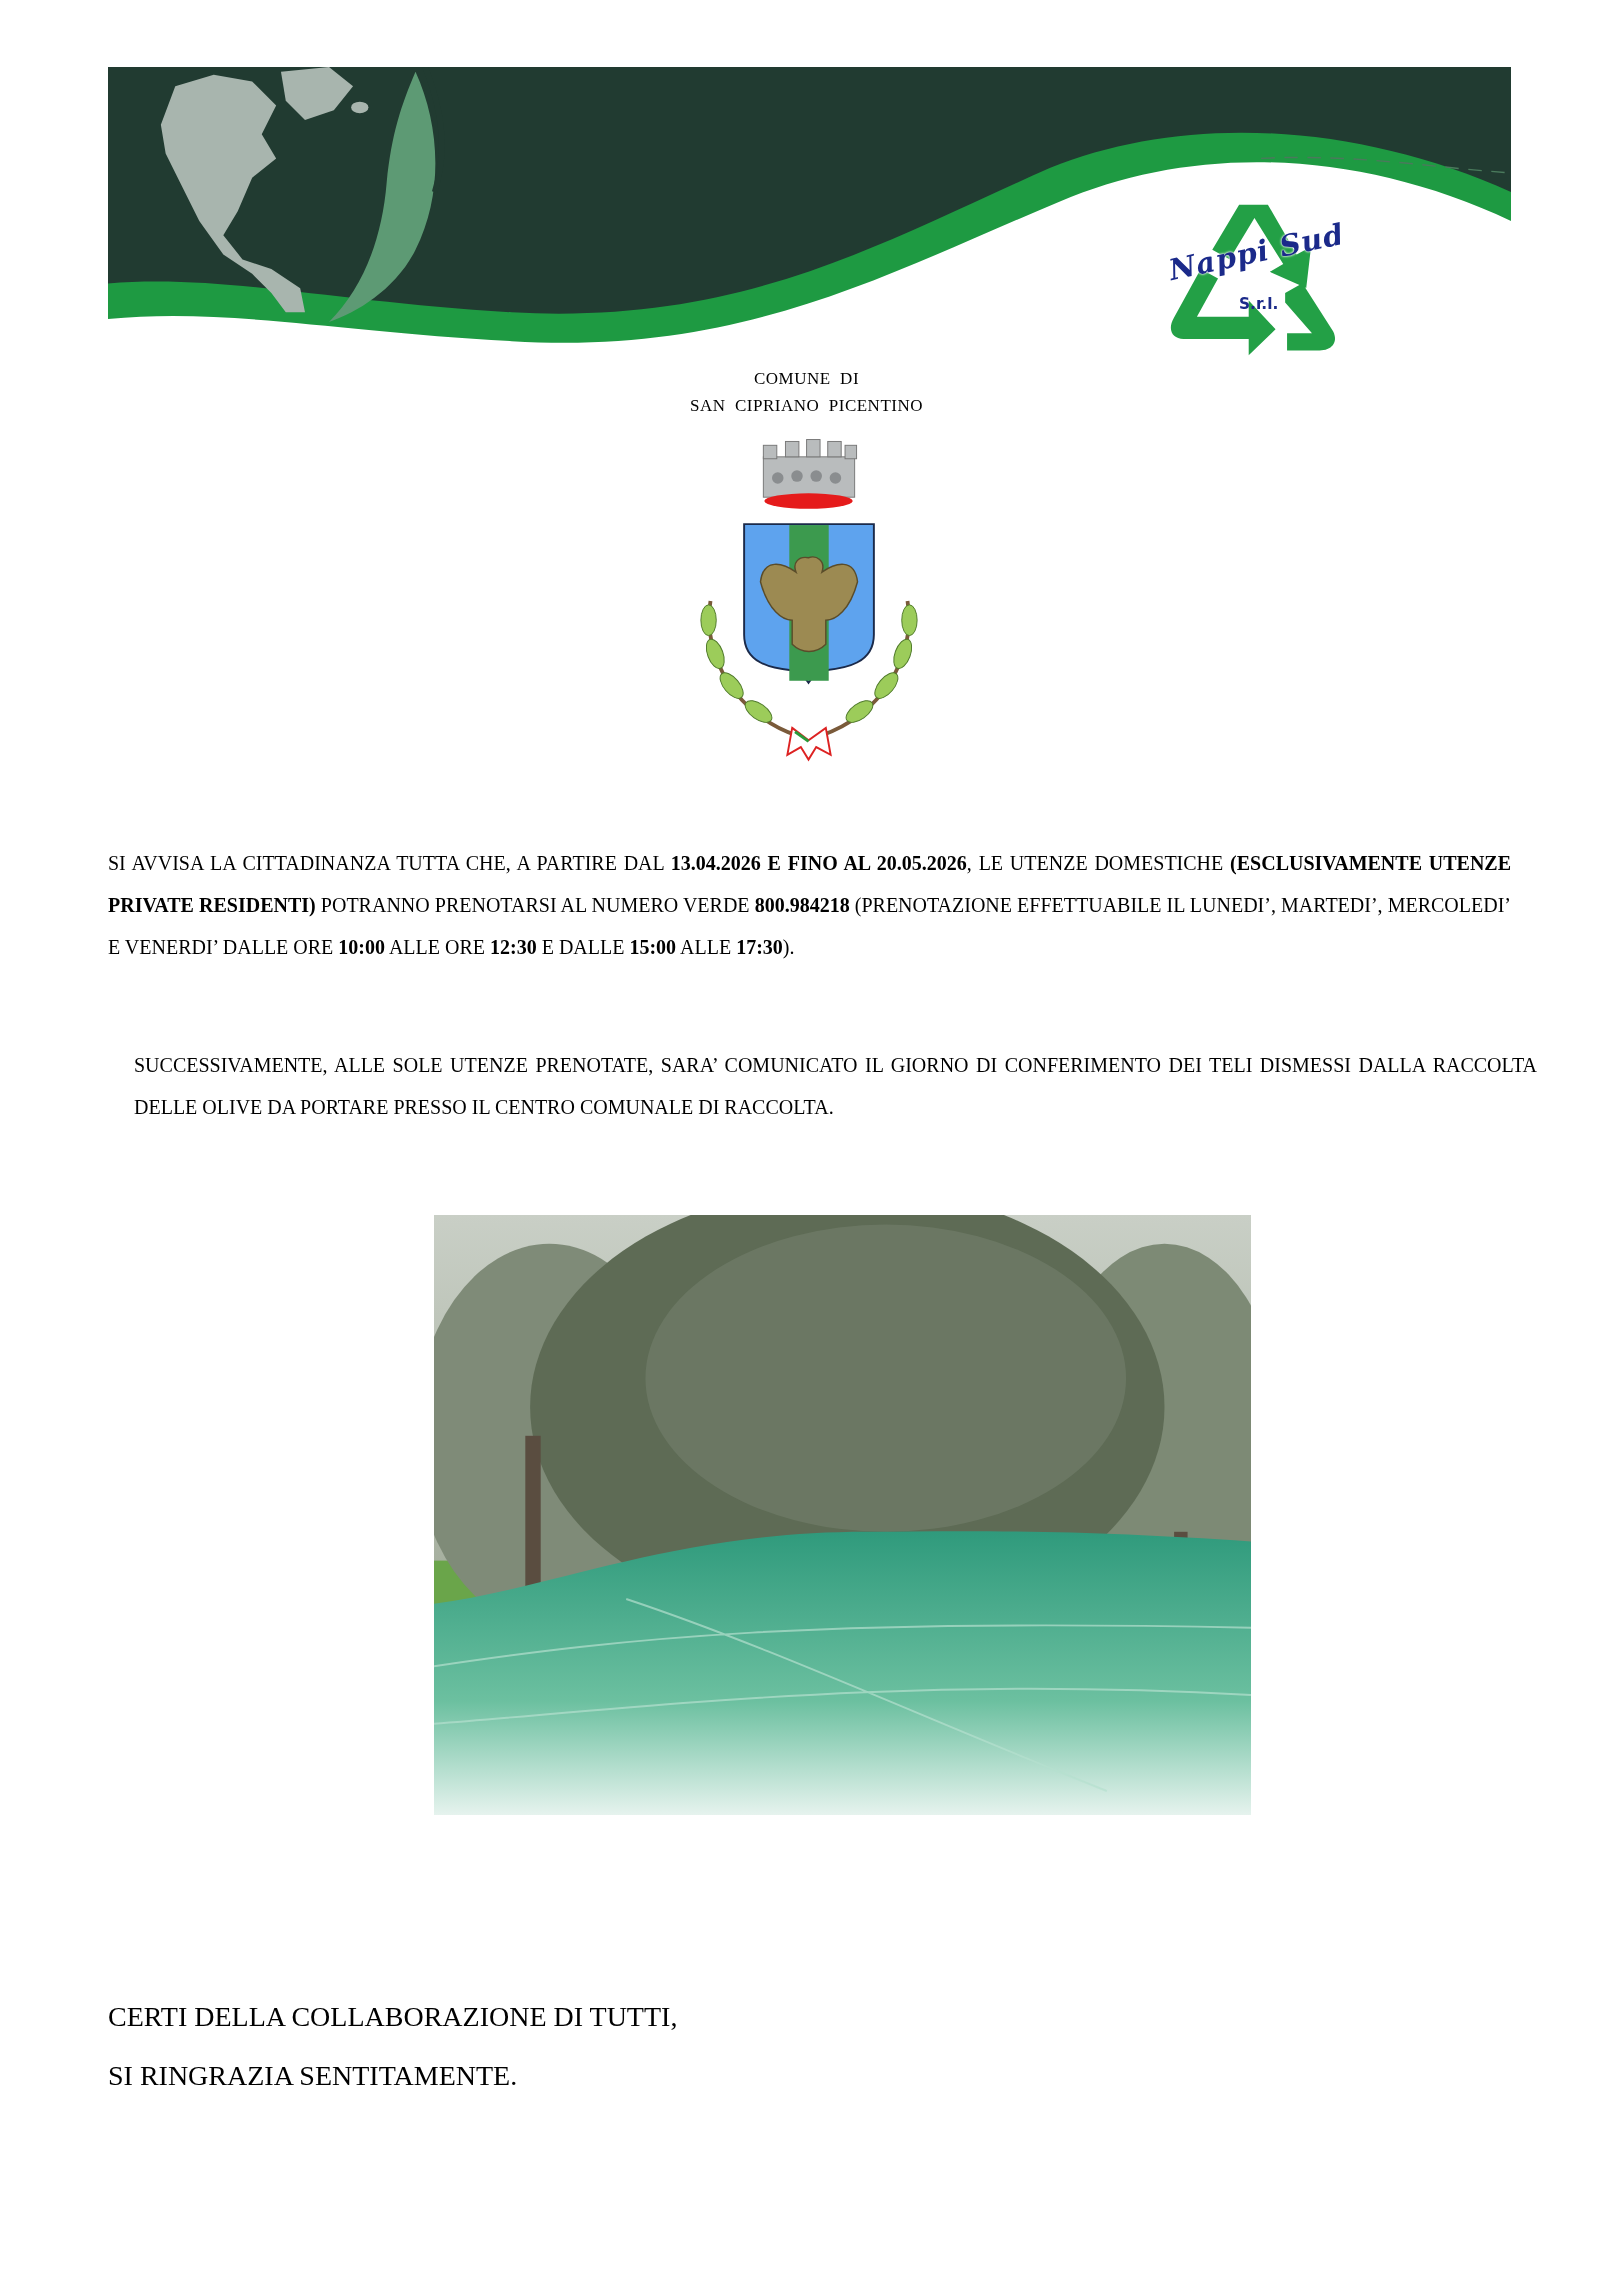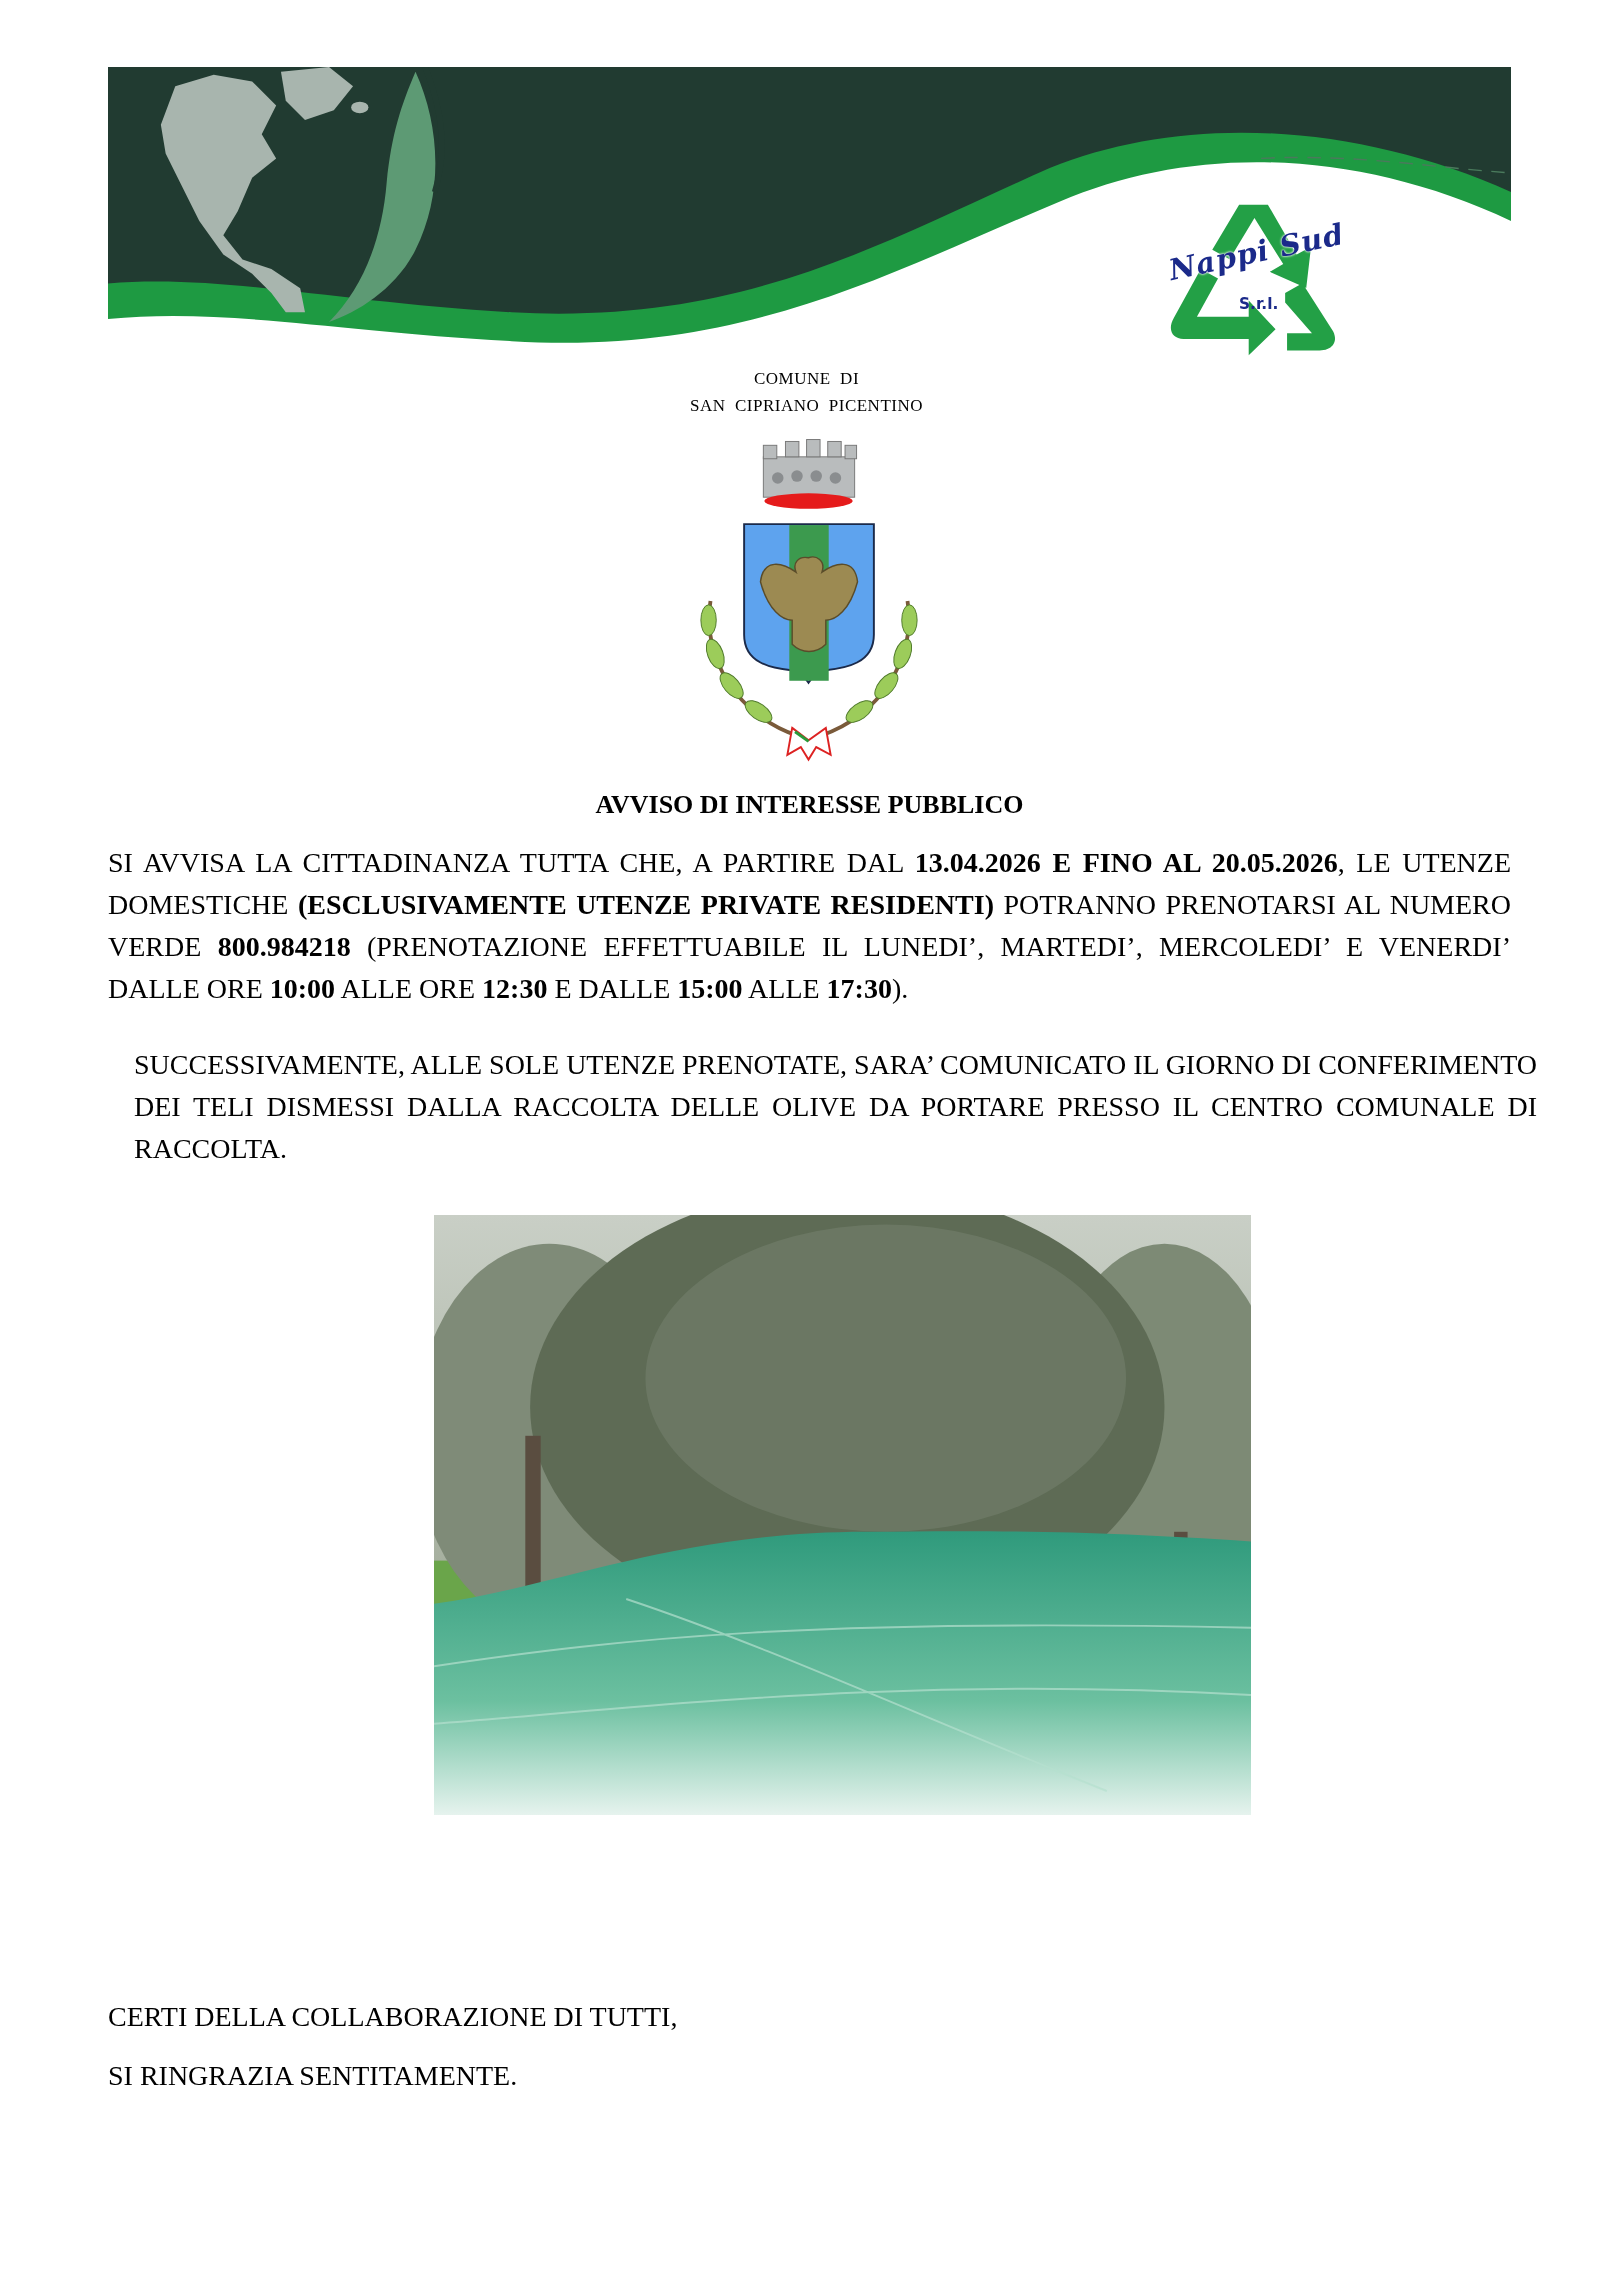"AVVISO DI INTERESSE PUBBLICO" div.title { html: <div>AVVISO DI INTERESSE PUBBLICO</div> -> none }
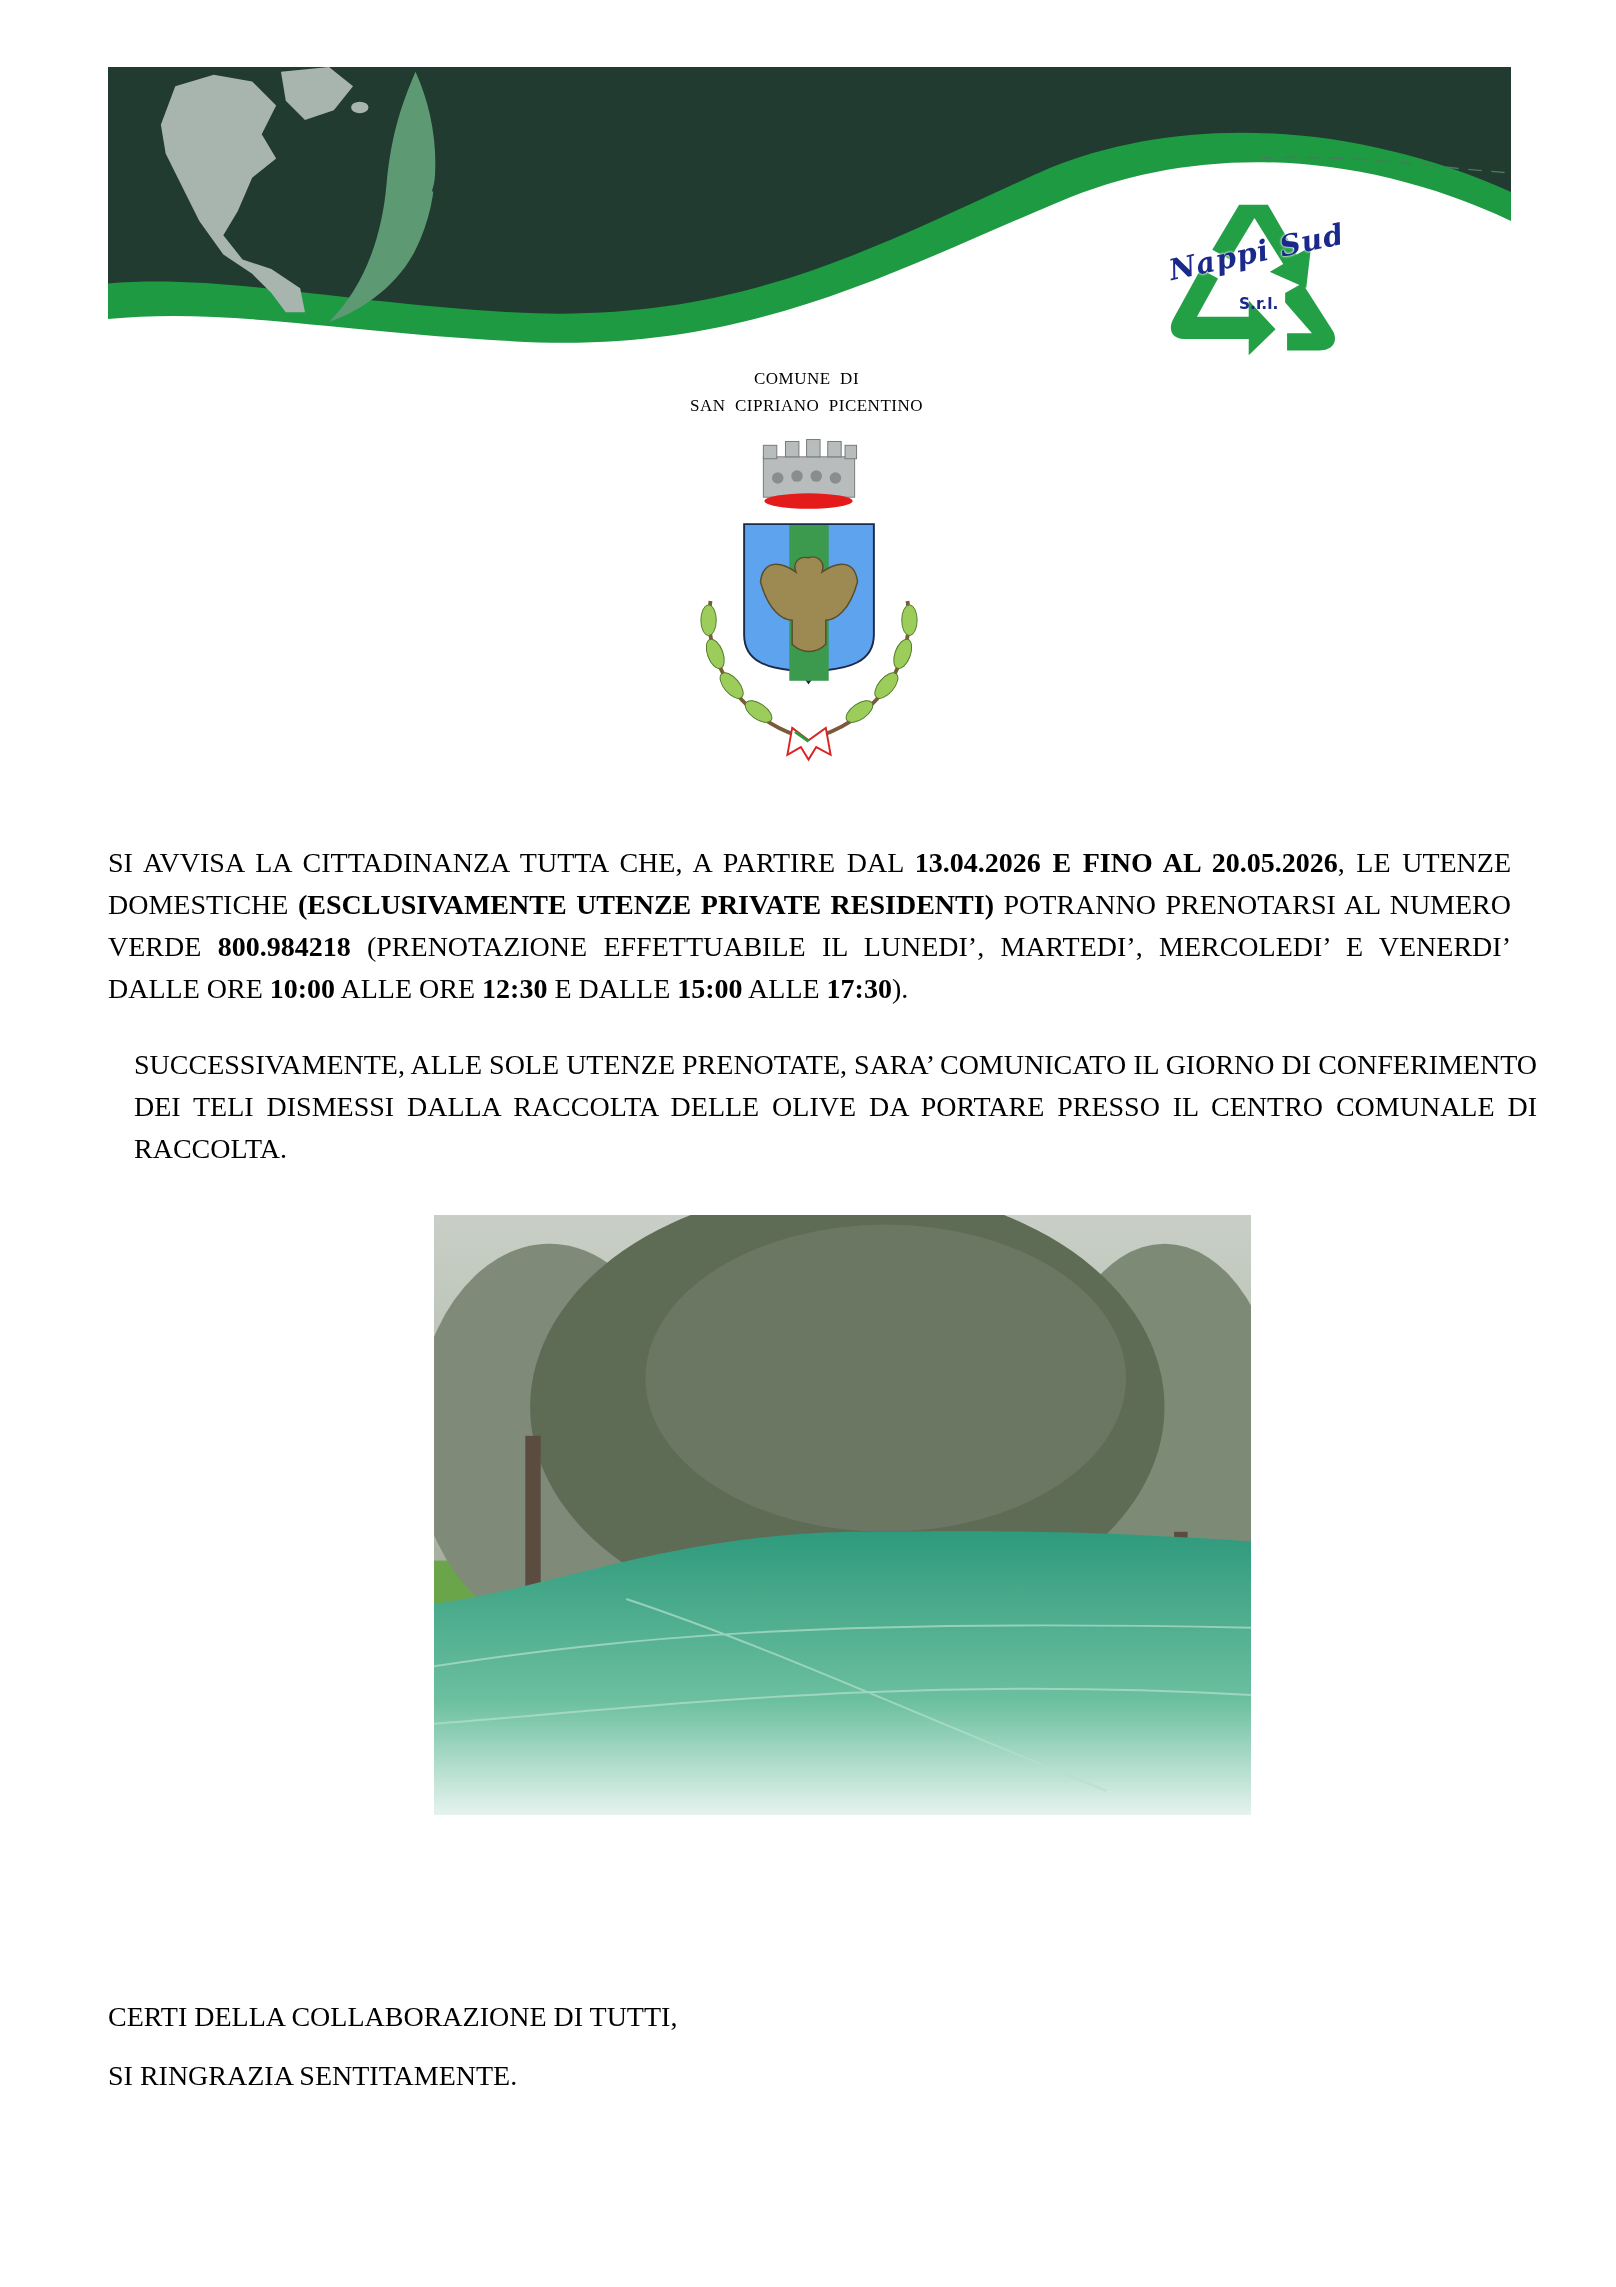"SI AVVISA LA CITTADINANZA TUTTA" .para { font-size: 28px -> 20px }
